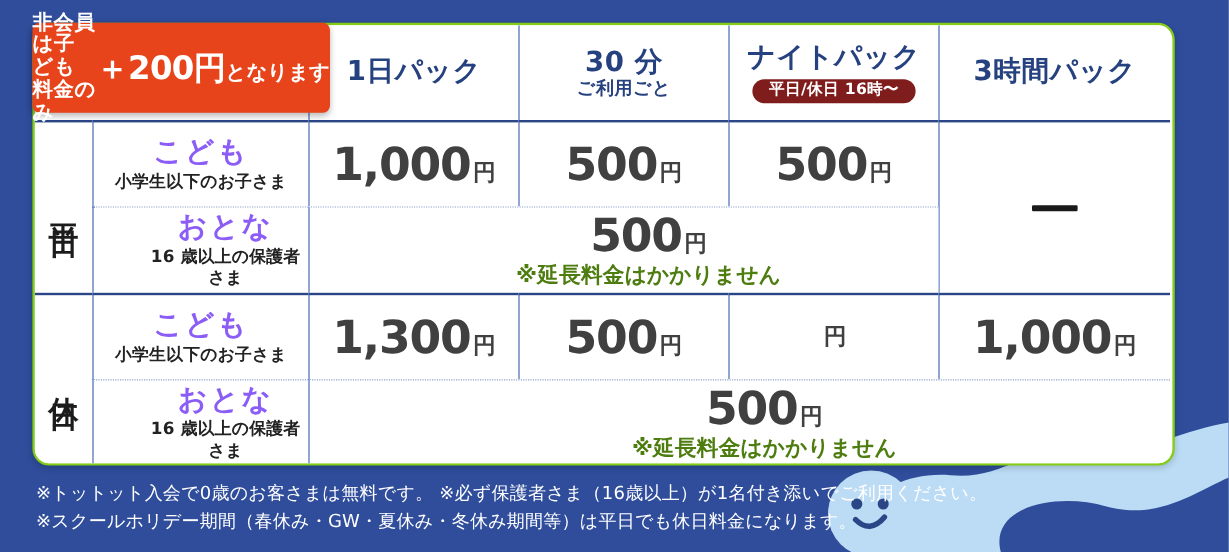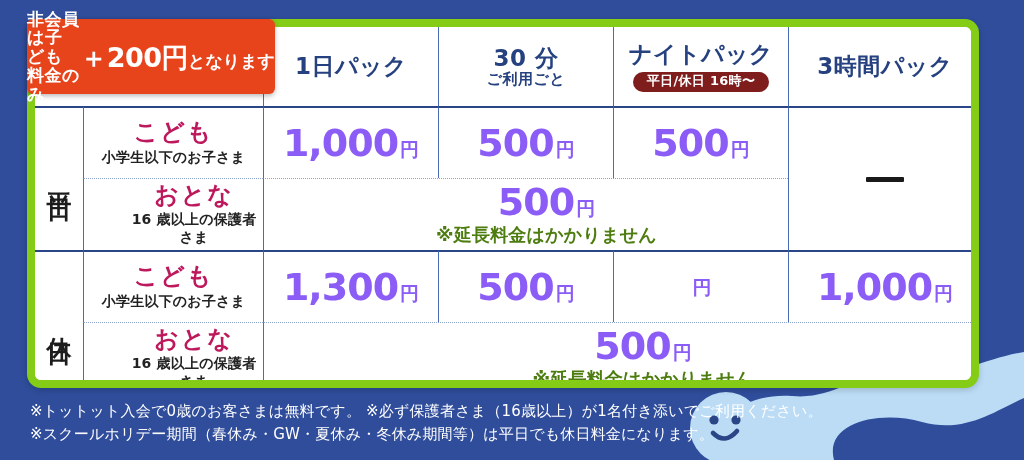"1日パック" .table { border: 8px solid #84cc16 -> 2px solid #84cc16 }
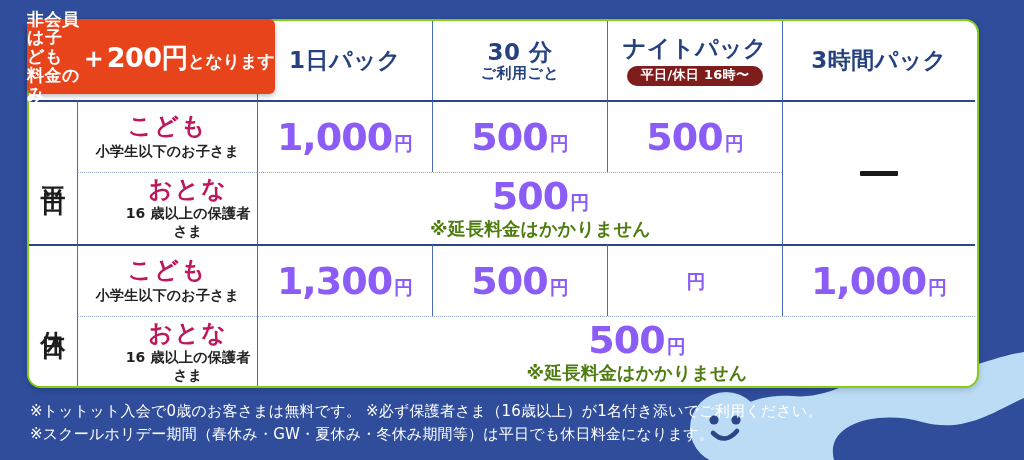"こども" .person-main { color: #be185d -> #8b5cf6 }
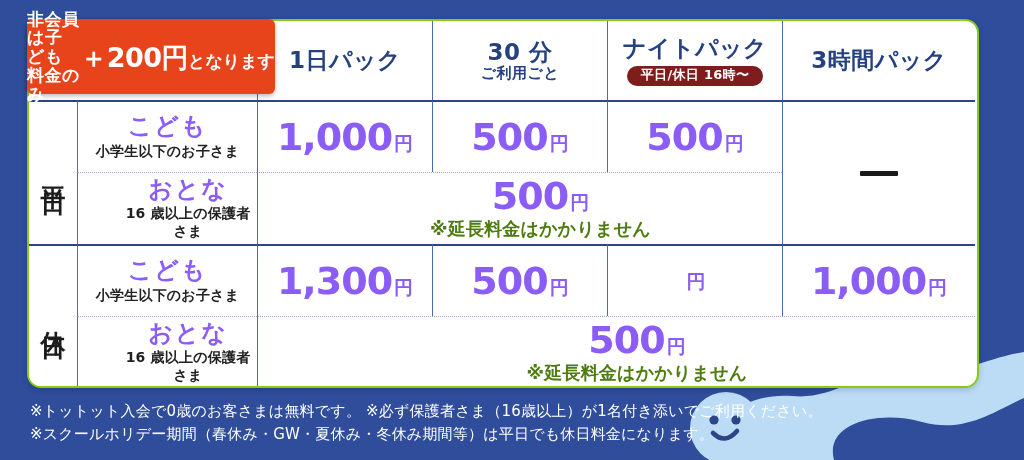"1,000" .price { color: #8b5cf6 -> #404040 }
